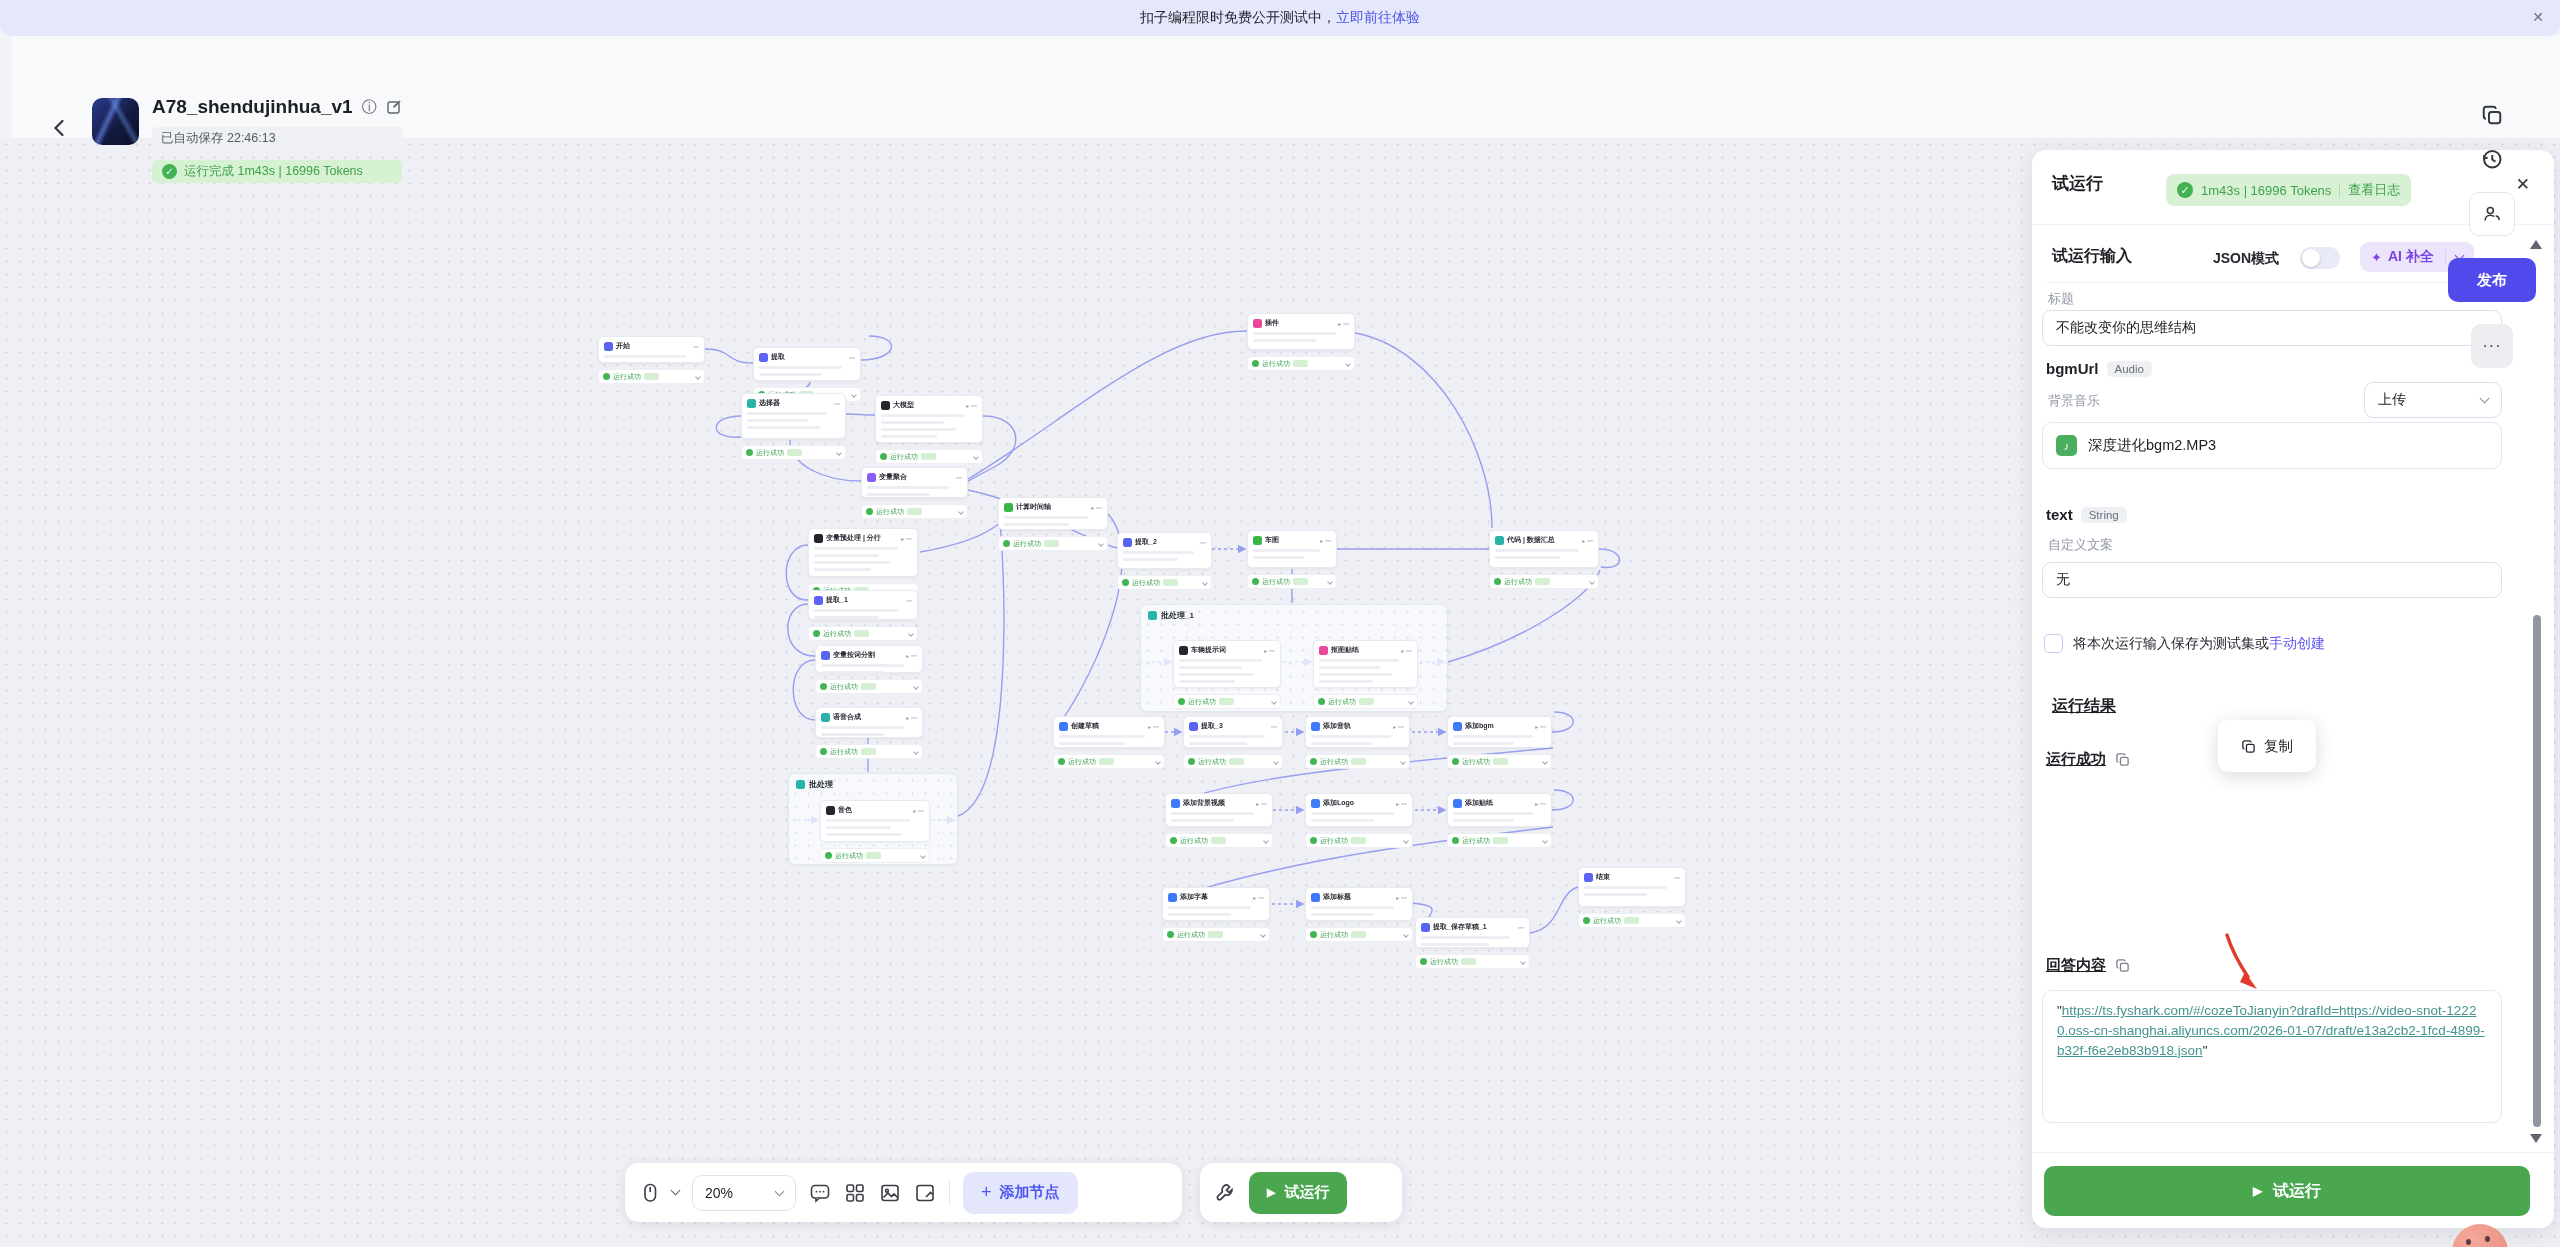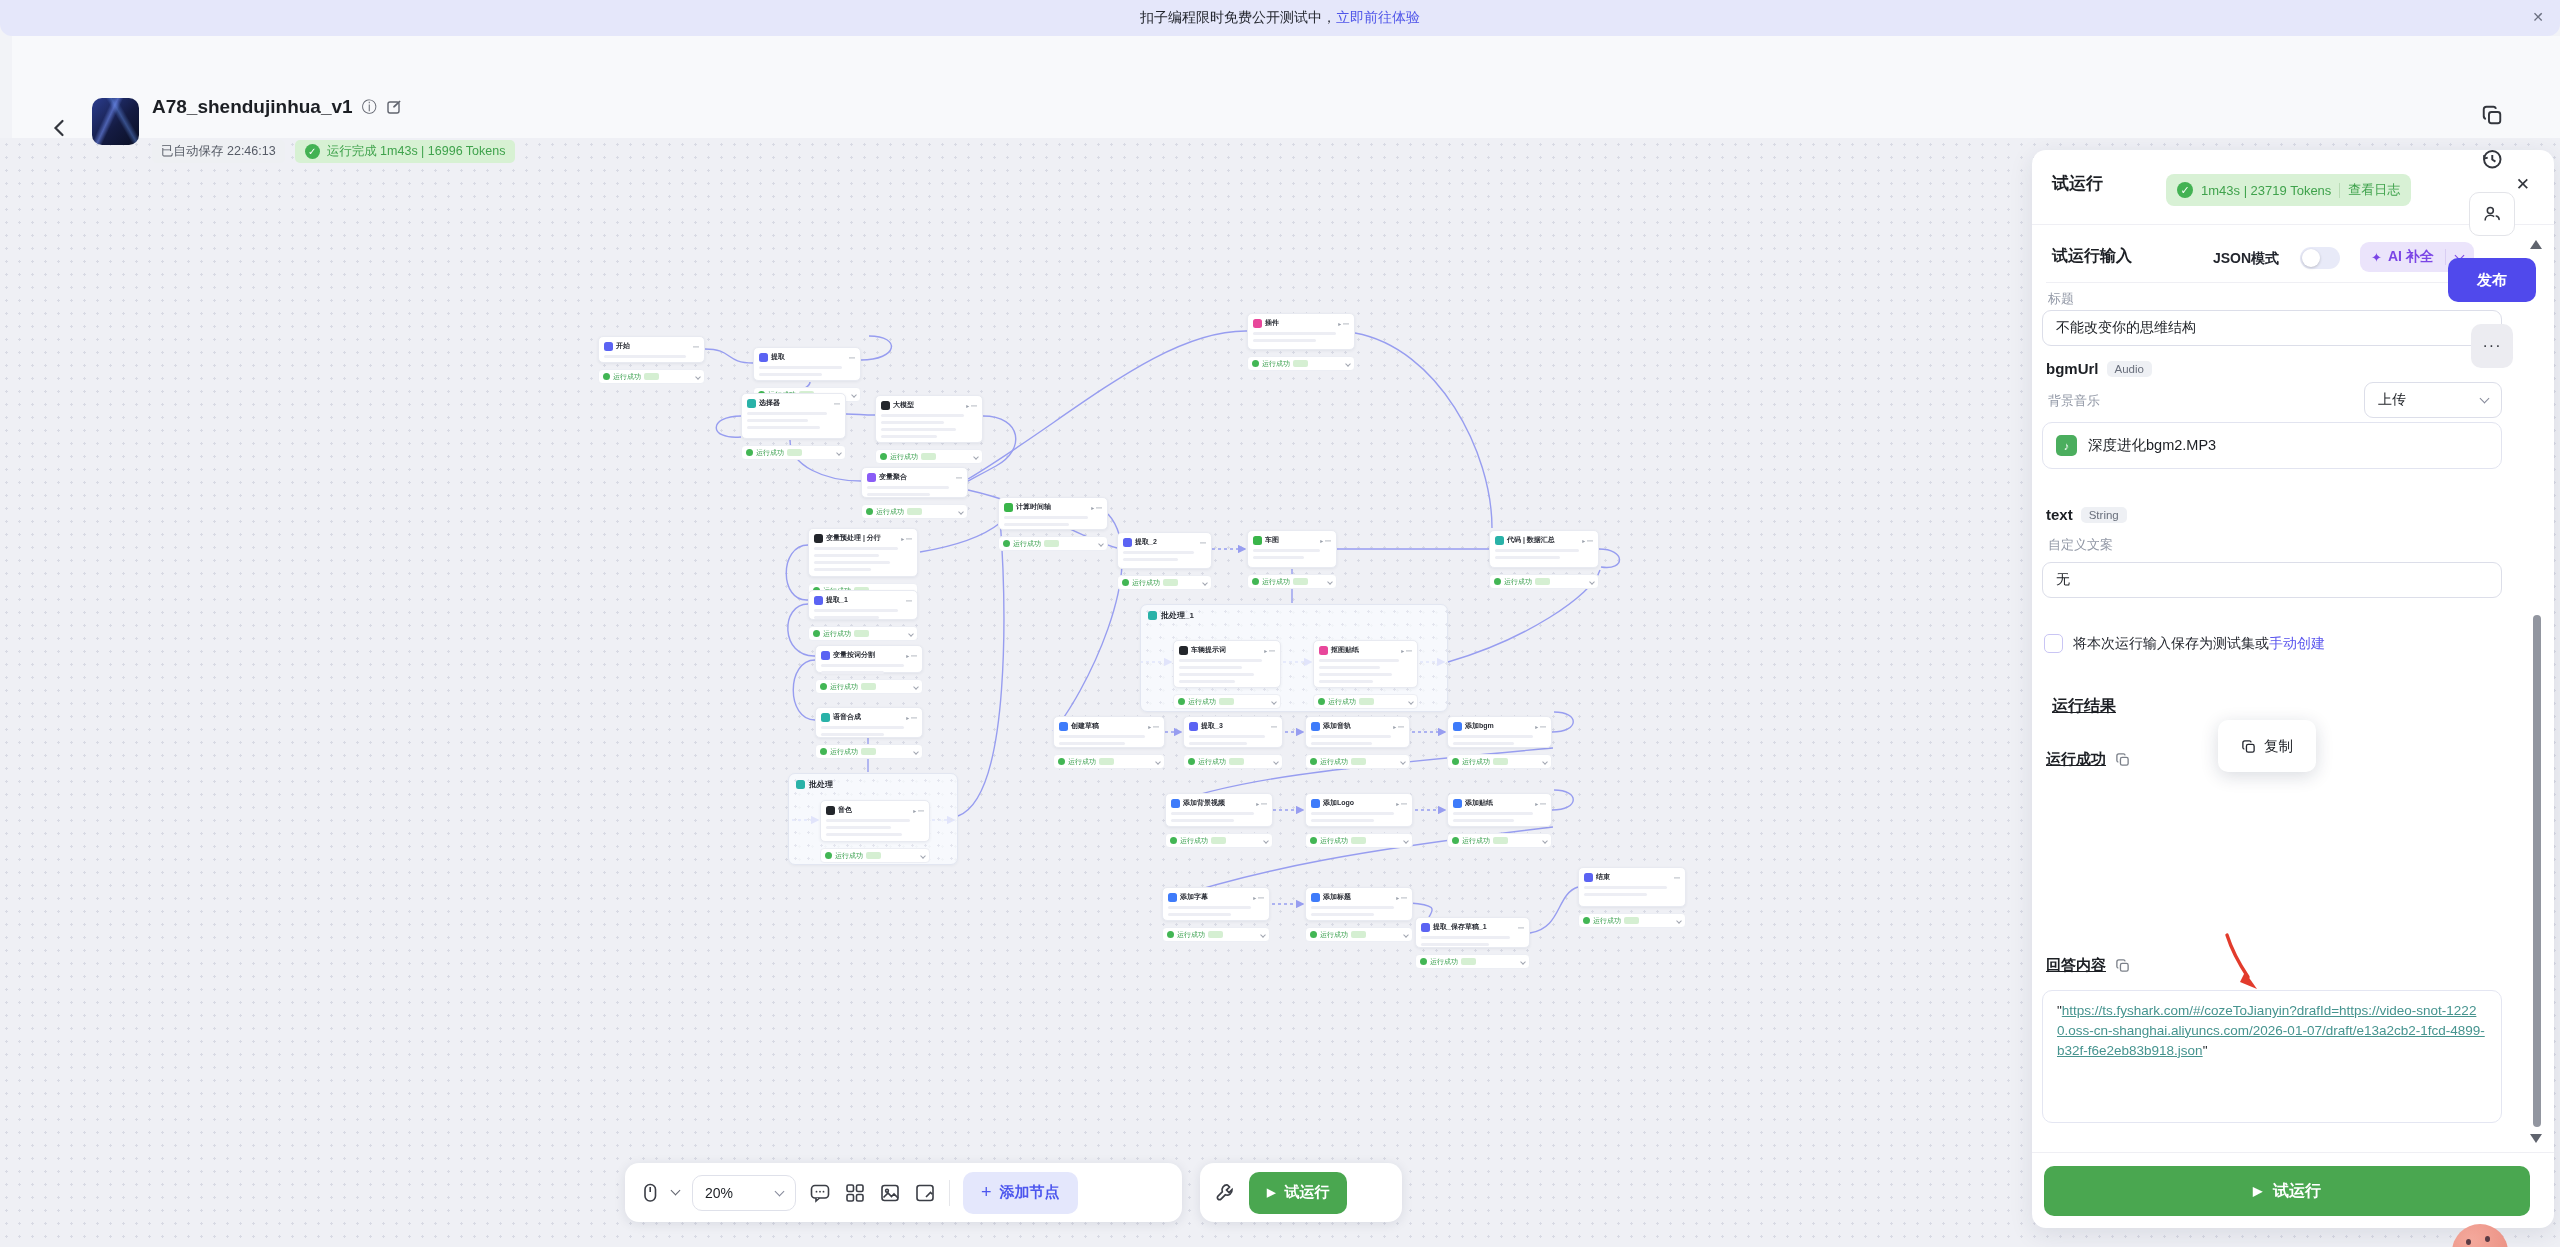"已自动保存 22:46:13" .chiprow { flex-direction: none -> column; margin-top: 22px -> 9px }
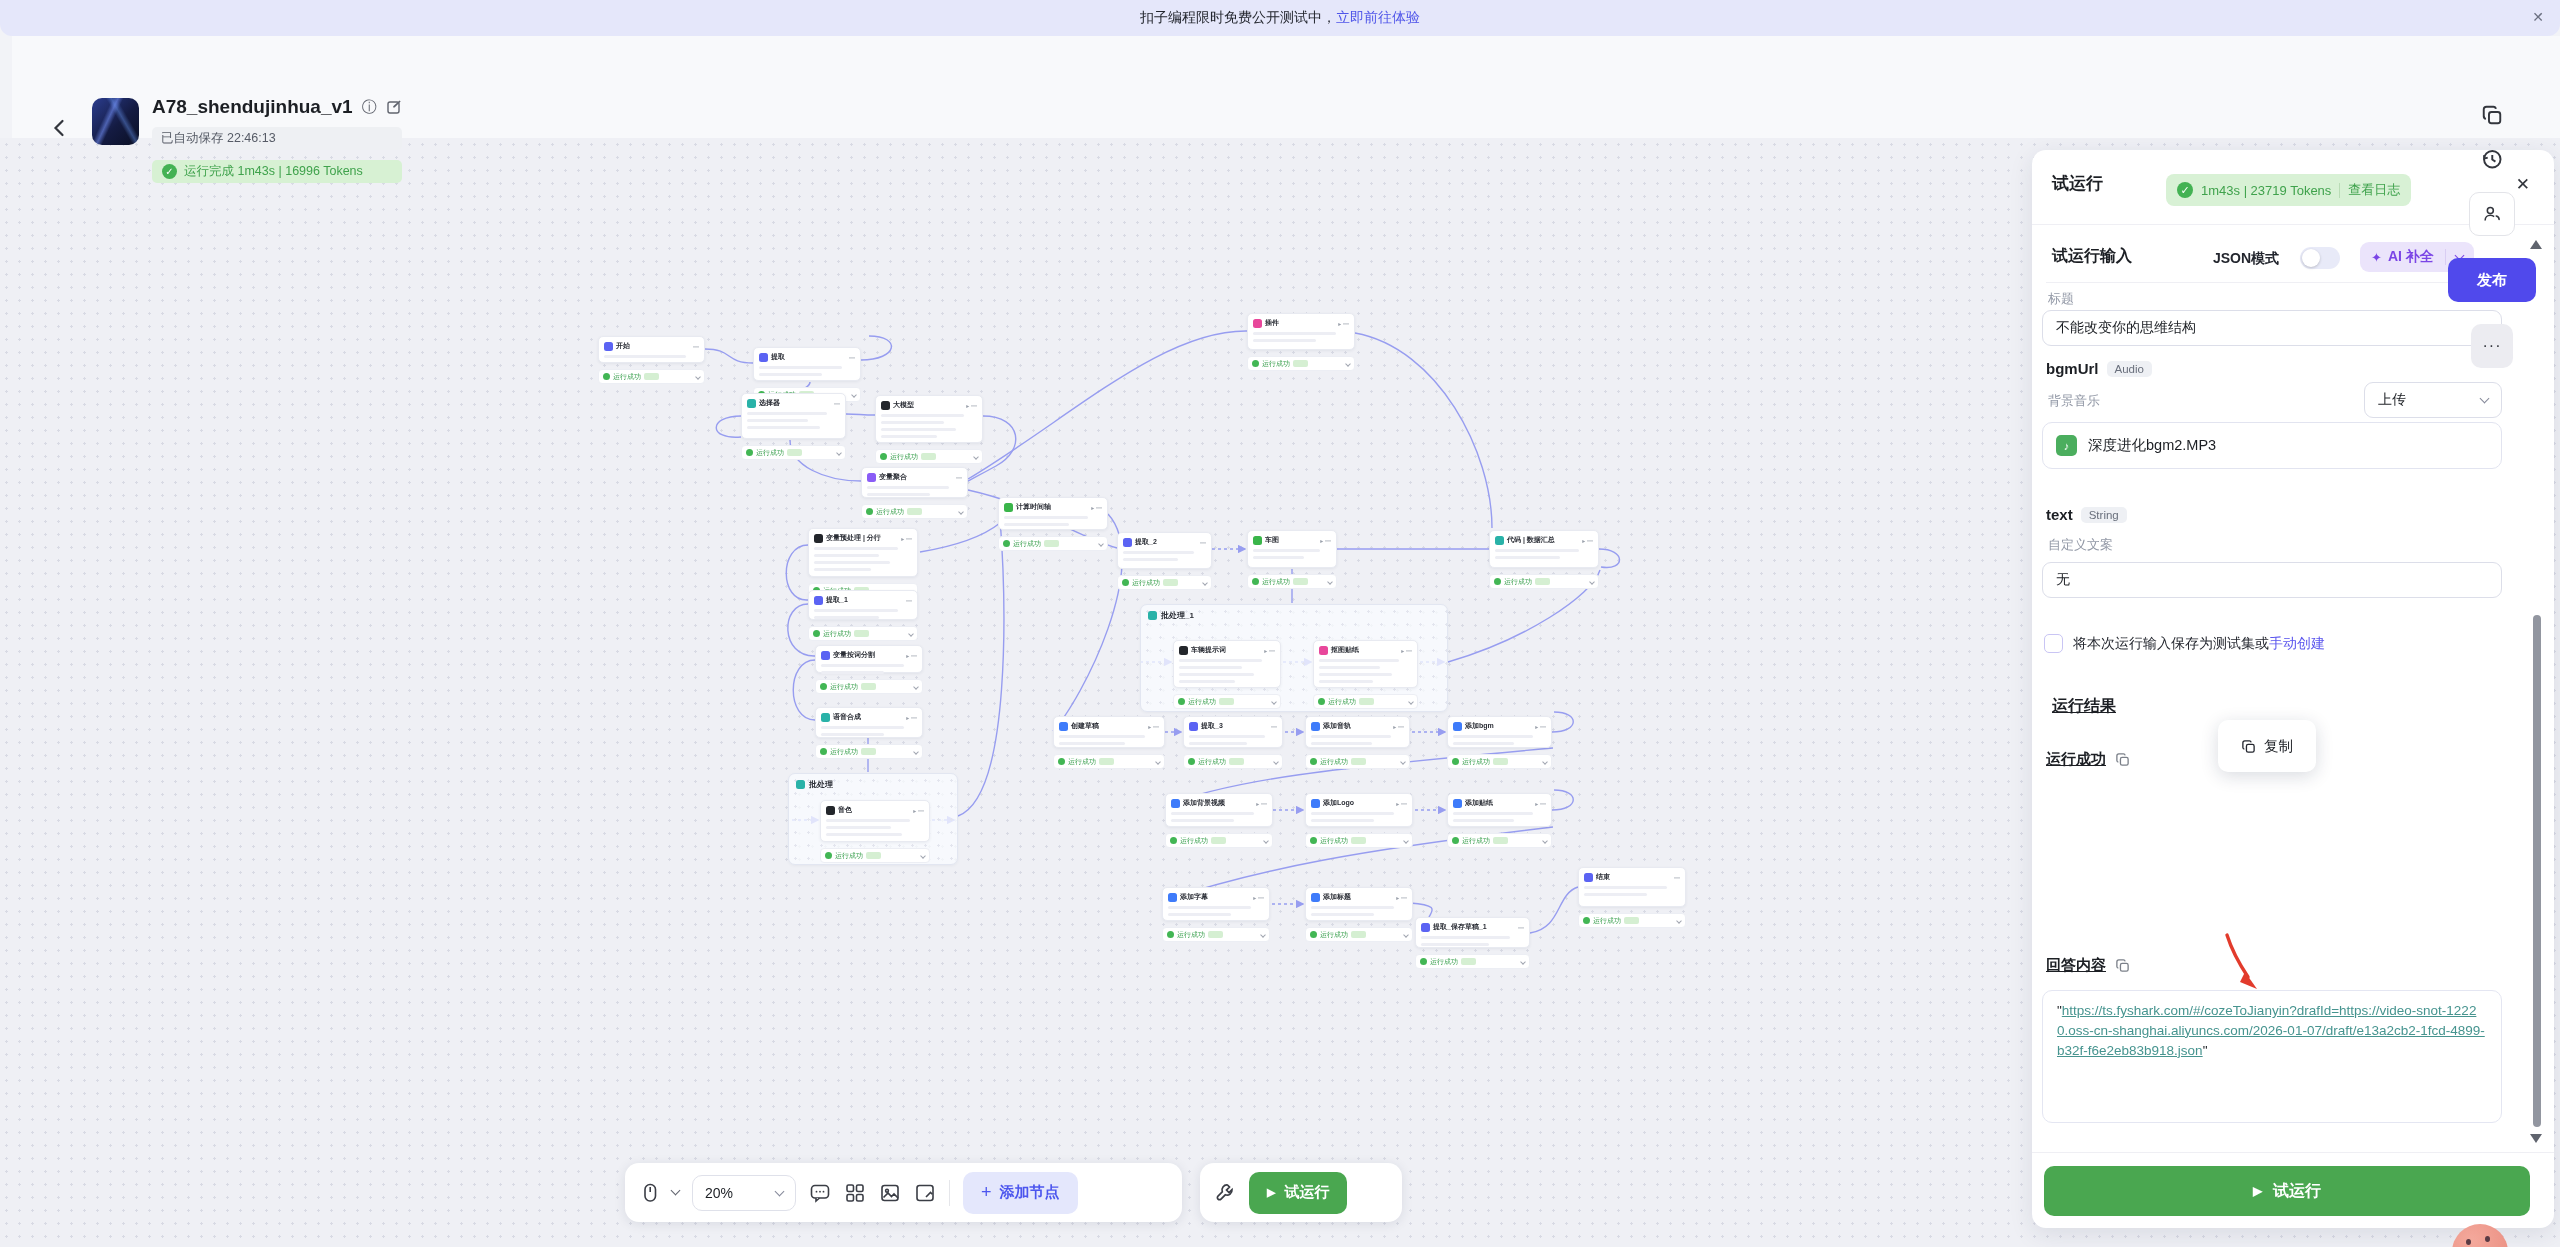"1m43s | 23719 Tokens" span { text: 23719 -> 16996 }
